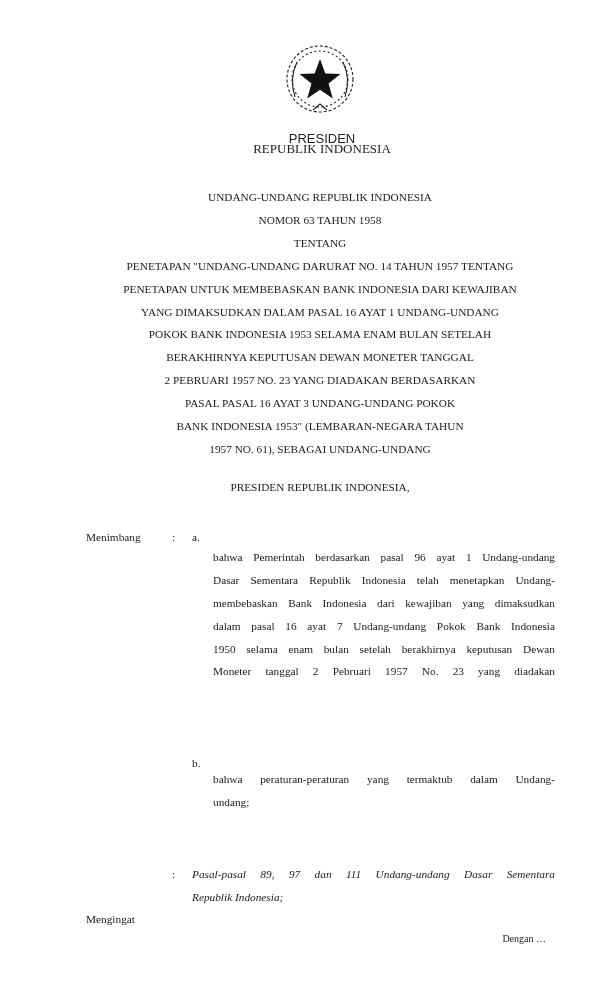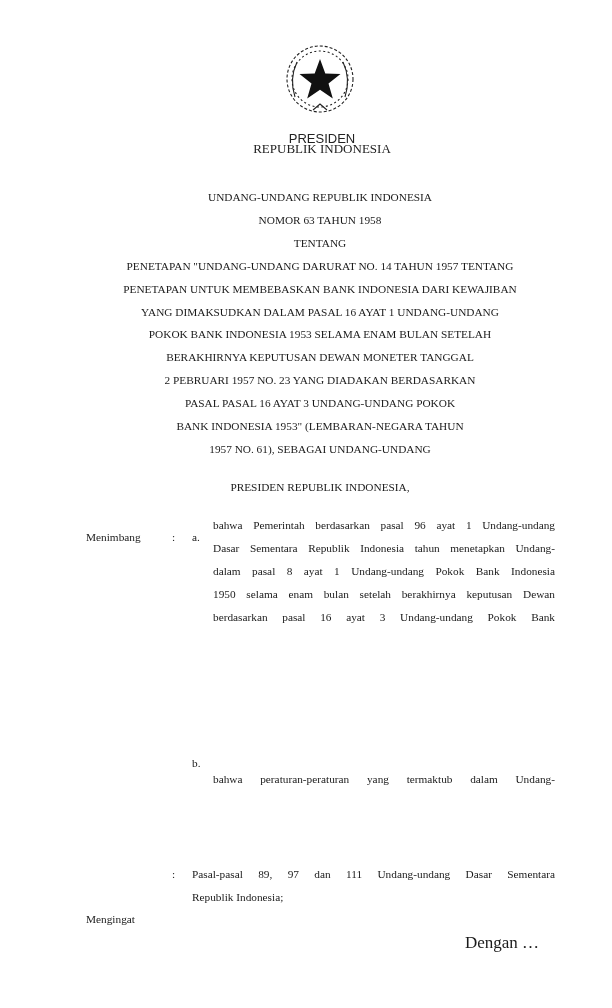"bahwa Pemerintah berdasarkan pasal 96" div.para { top: 514px -> 546px }
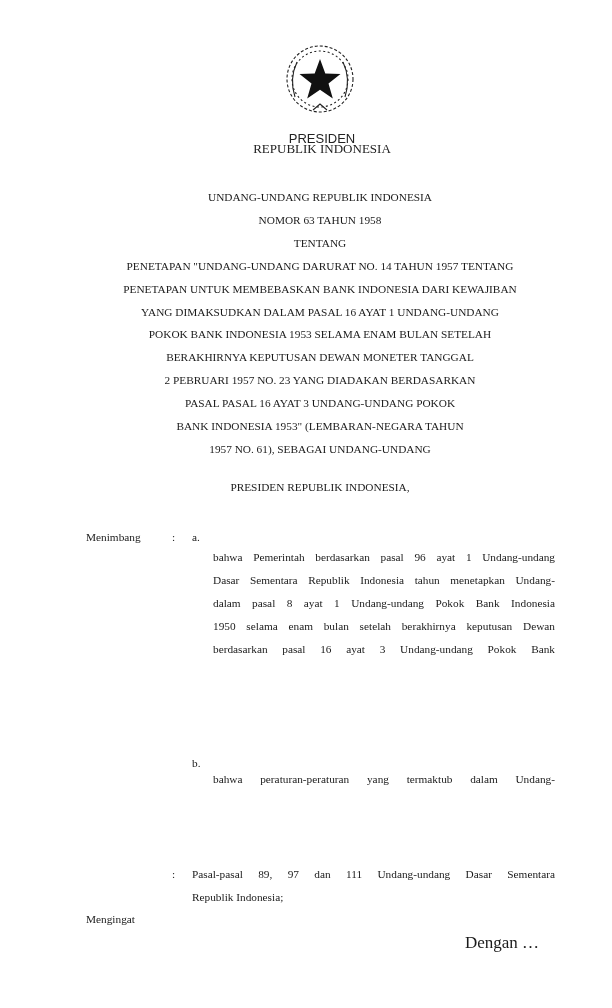"Dasar Sementara Republik Indonesia tahun" span.ln { text: tahun -> telah }
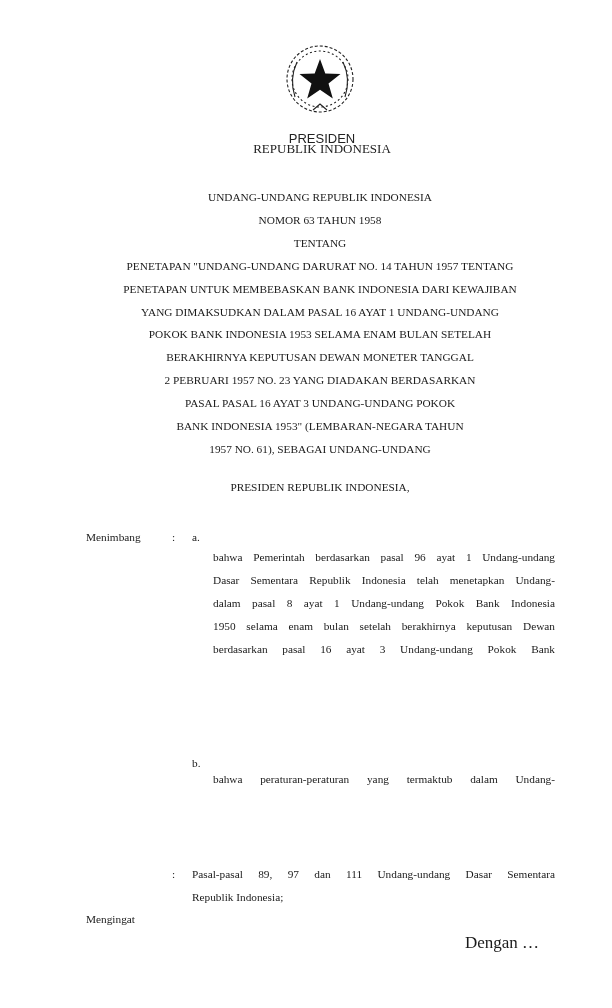"membebaskan Bank Indonesia dari" span.ln { html: none -> <span>membebaskan Bank Indonesia dari kewajiban yang dimaksudkan</span> }
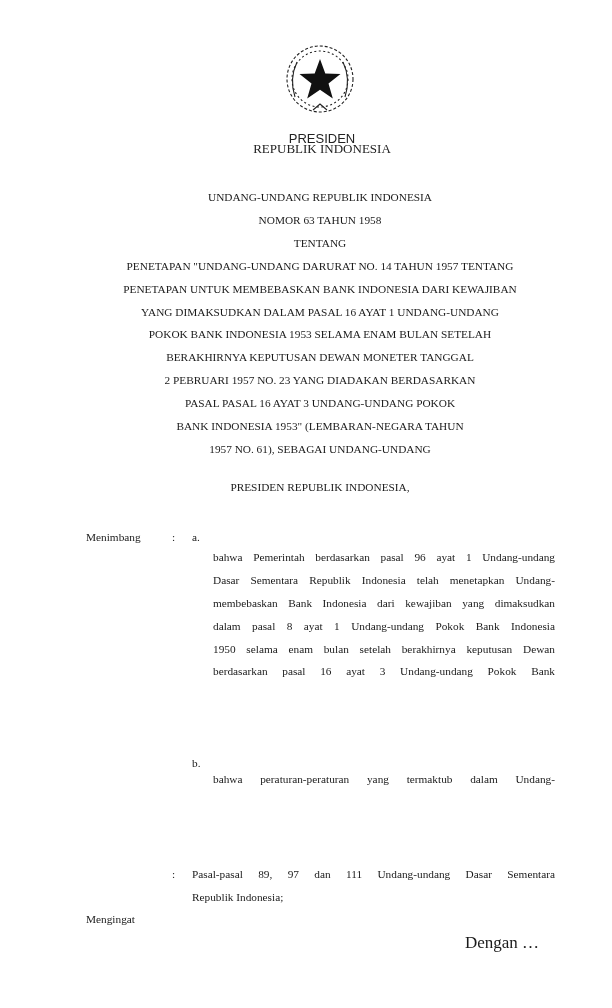"dalam pasal 8 ayat 1" span.ln { text: 8 ayat 1 -> 16 ayat 7 }
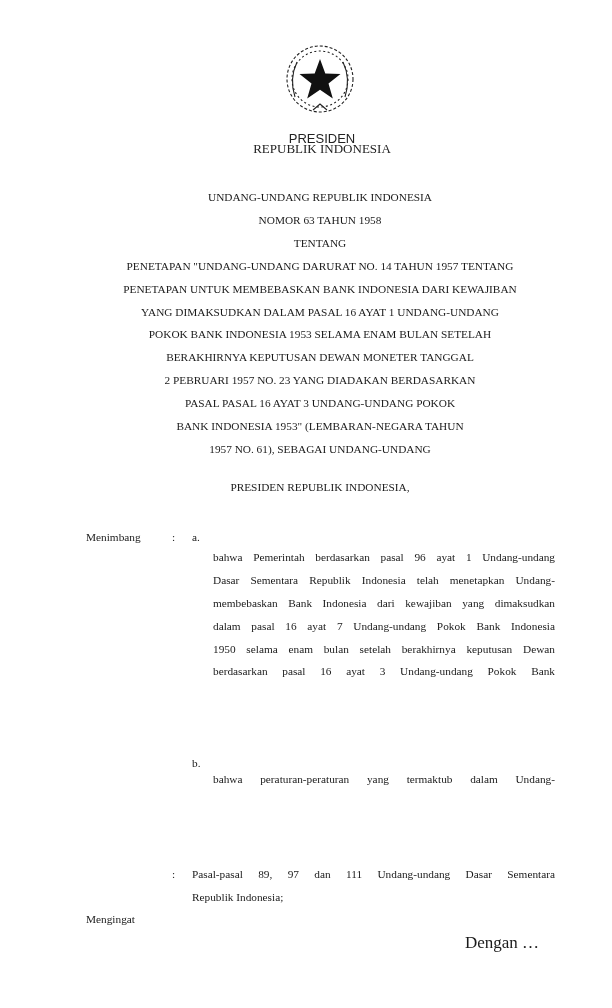"Moneter tanggal 2 Pebruari 1957" span.ln { html: none -> <span>Moneter tanggal 2 Pebruari 1957 No. 23 yang diadakan</span> }
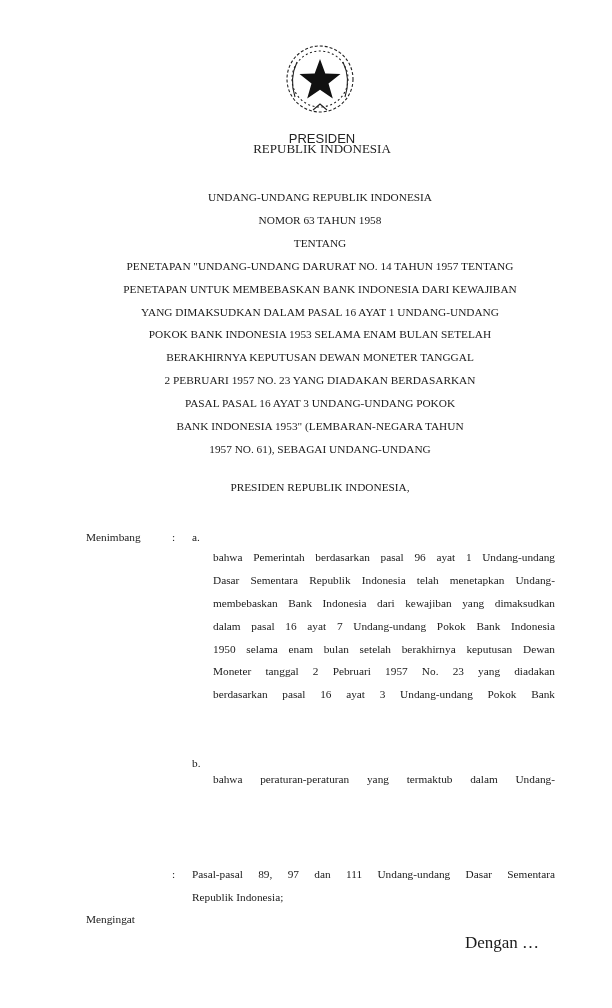"berdasarkan pasal 16 ayat 3" span.ln { html: <span>berdasarkan pasal 16 ayat 3 Undang-undang Pokok Bank</span> -> none }
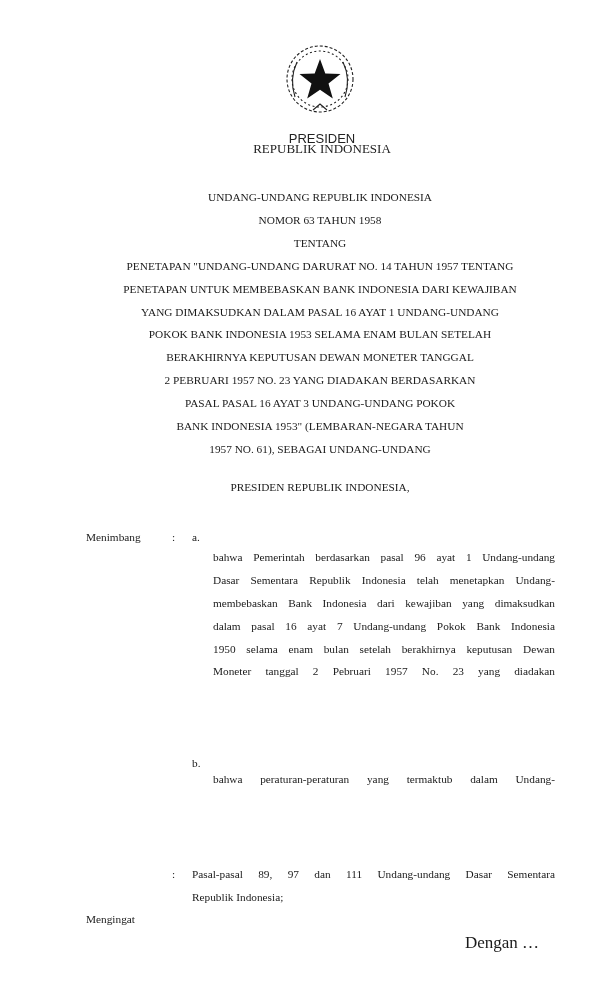"undang;" span.ln { html: none -> <span>undang;</span> }
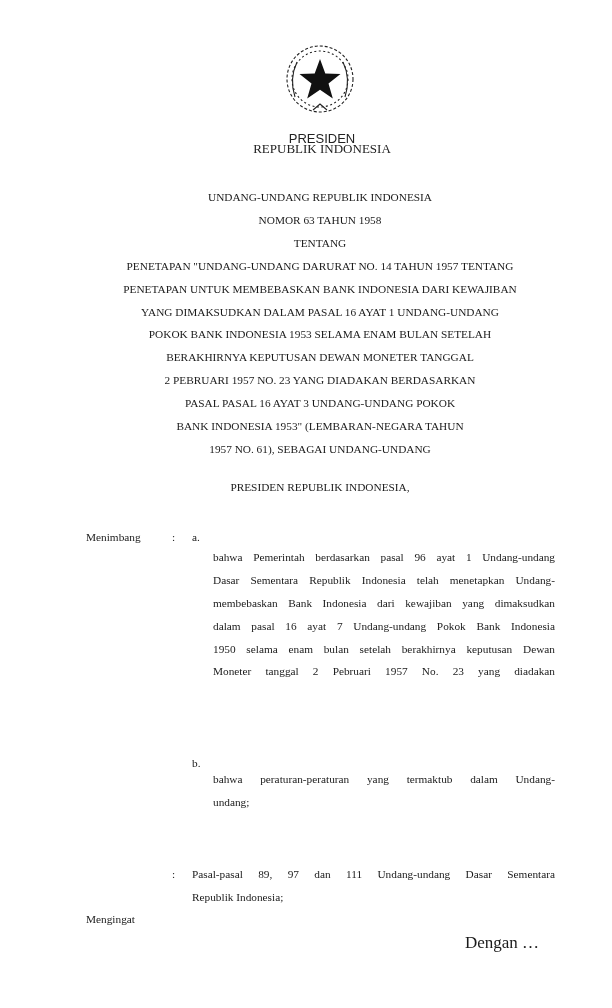"Pasal-pasal 89, 97 dan 111" div.para { font-style: none -> italic }
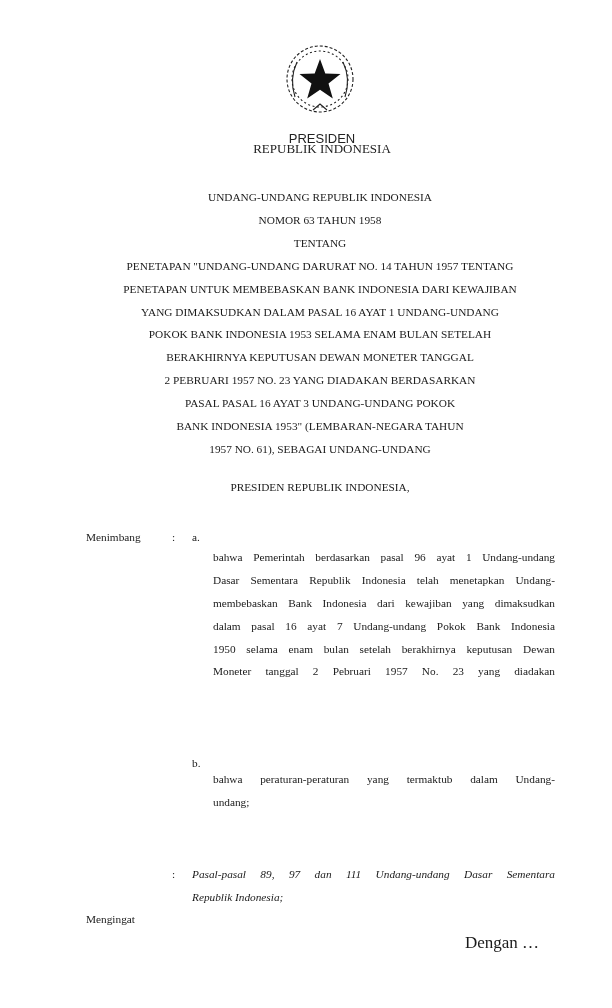"Dengan …" .footer { font-size: 17px -> 10px; right: 73px -> 66px }
